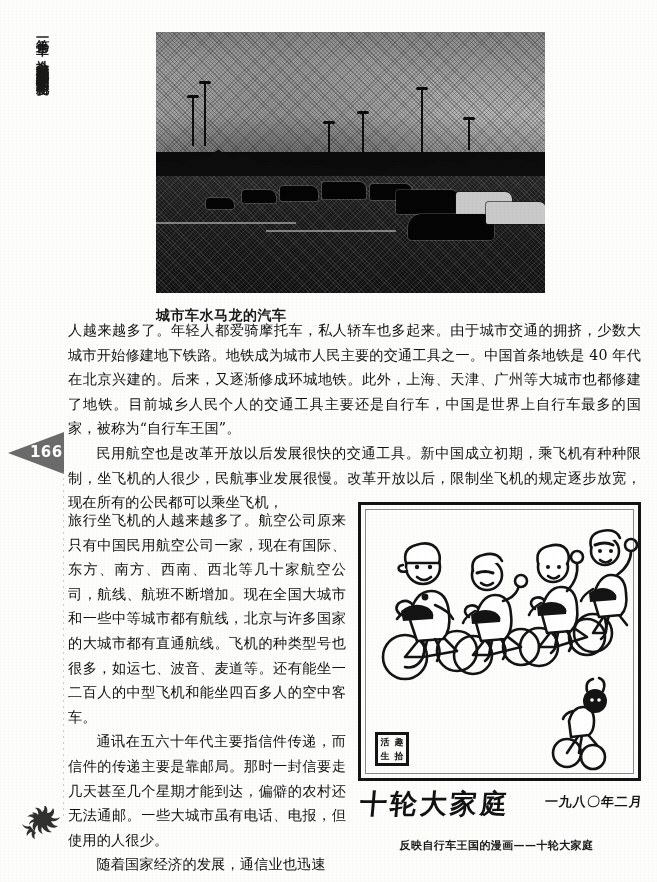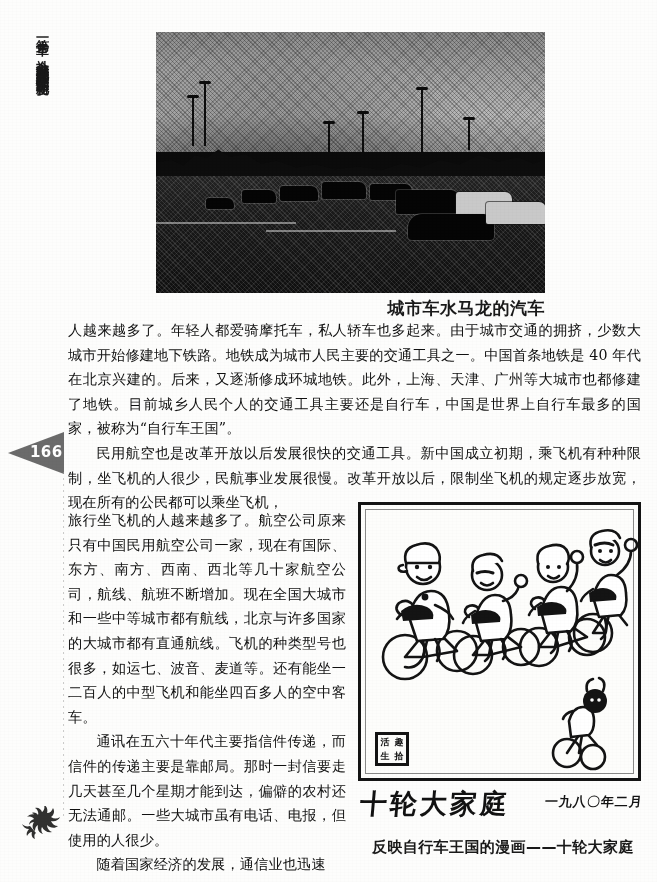"城市车水马龙的汽车" .photo-caption { font-size: 17px -> 14px; text-align: right -> left; top: 297px -> 307px }
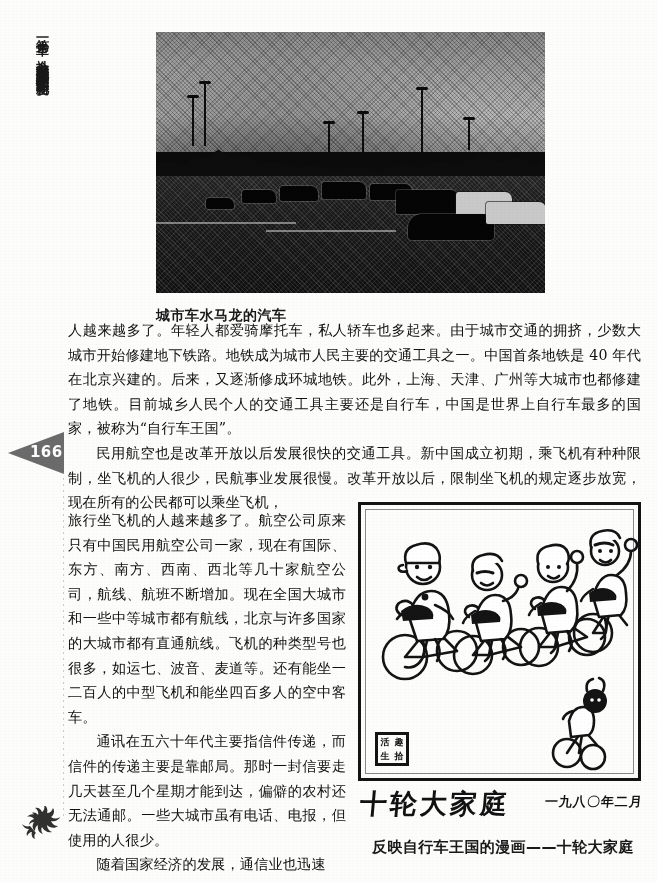"反映自行车王国的漫画——十轮大家庭" .cartoon-caption { font-size: 15px -> 11px; left: 372px -> 358px; text-align: left -> center }
